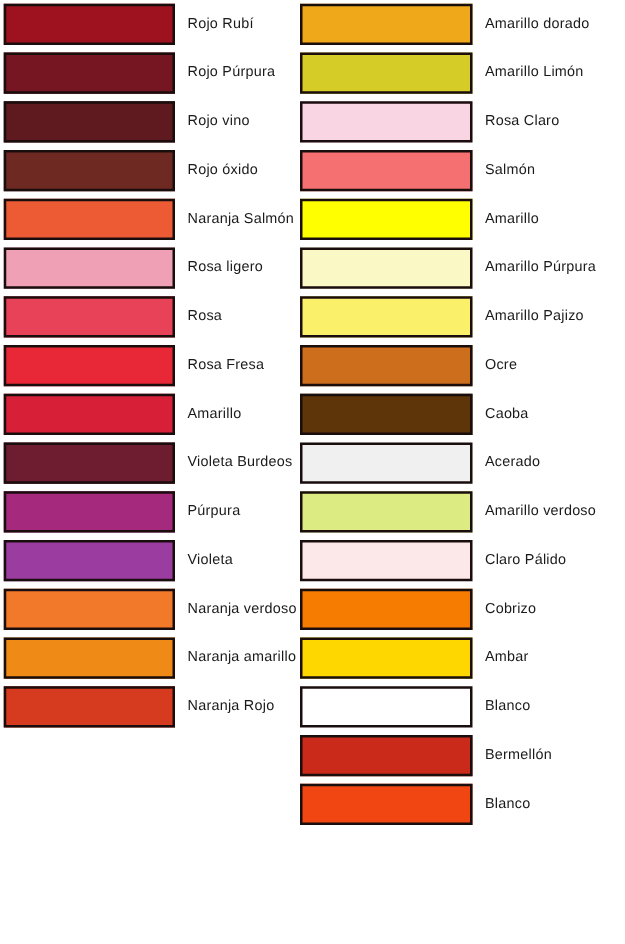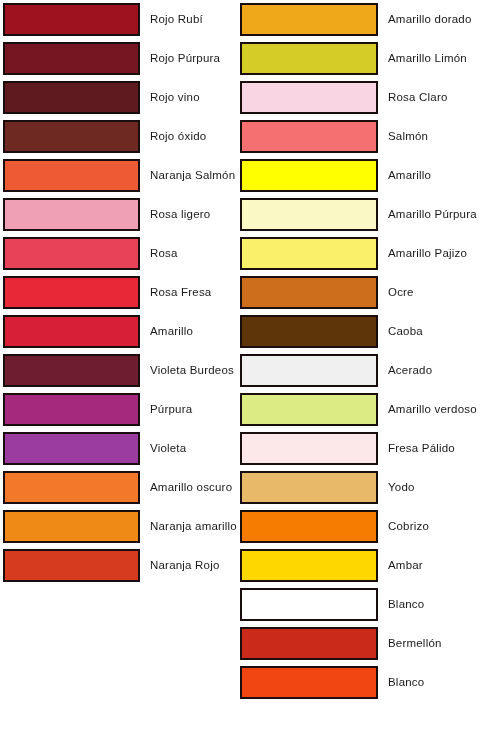"Fresa Pálido" div.swatch-label { text: Fresa -> Claro }
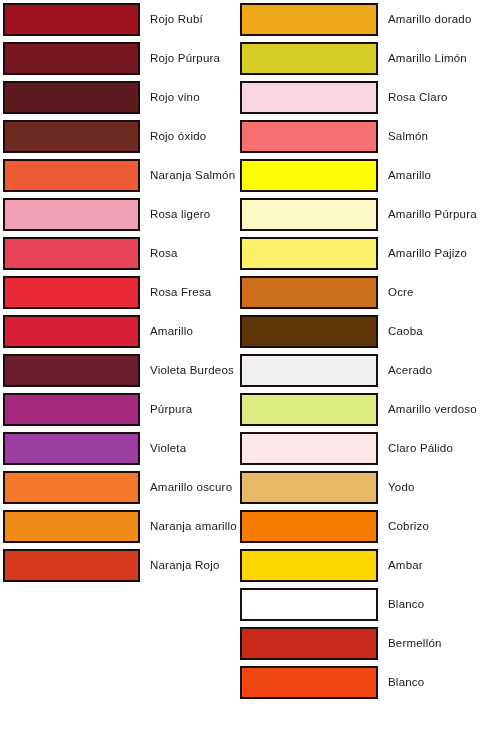"Amarillo oscuro" div.swatch-label { text: Amarillo oscuro -> Naranja verdoso }
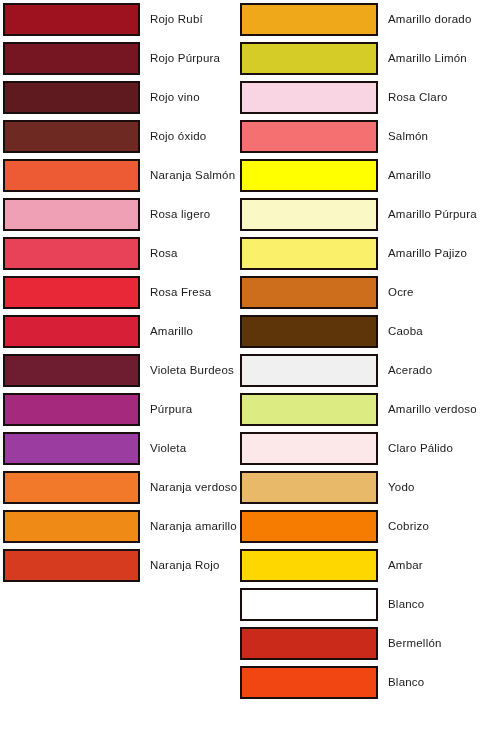"Yodo" div.swatch-row { html: <div> <div></div> <div>Yodo</div> </div> -> none }
